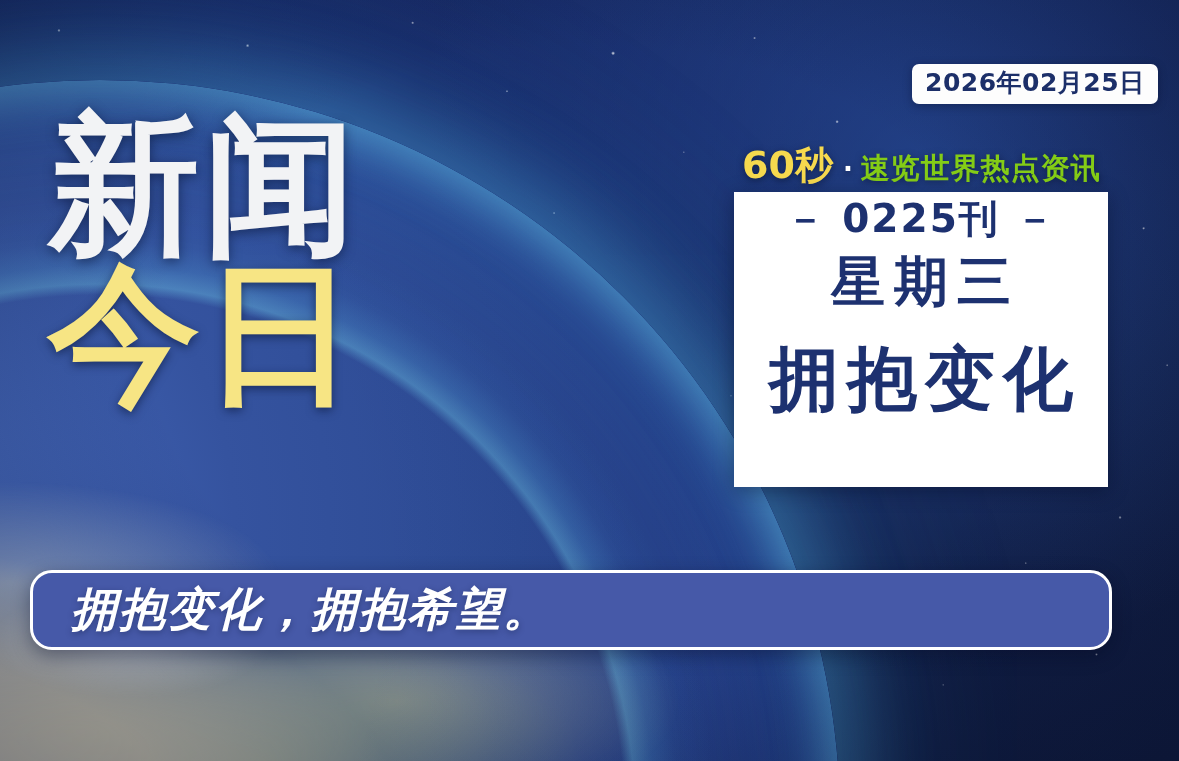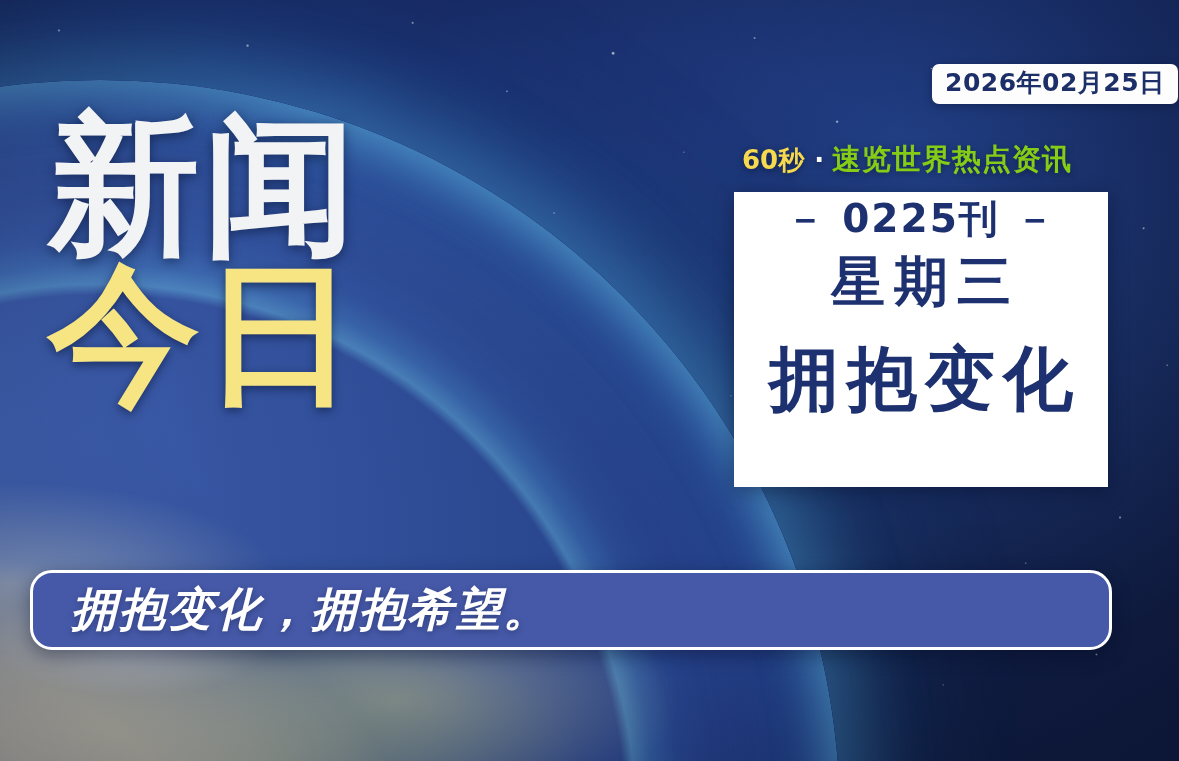"2026年02月25日" .date-badge { left: 932px -> 912px }
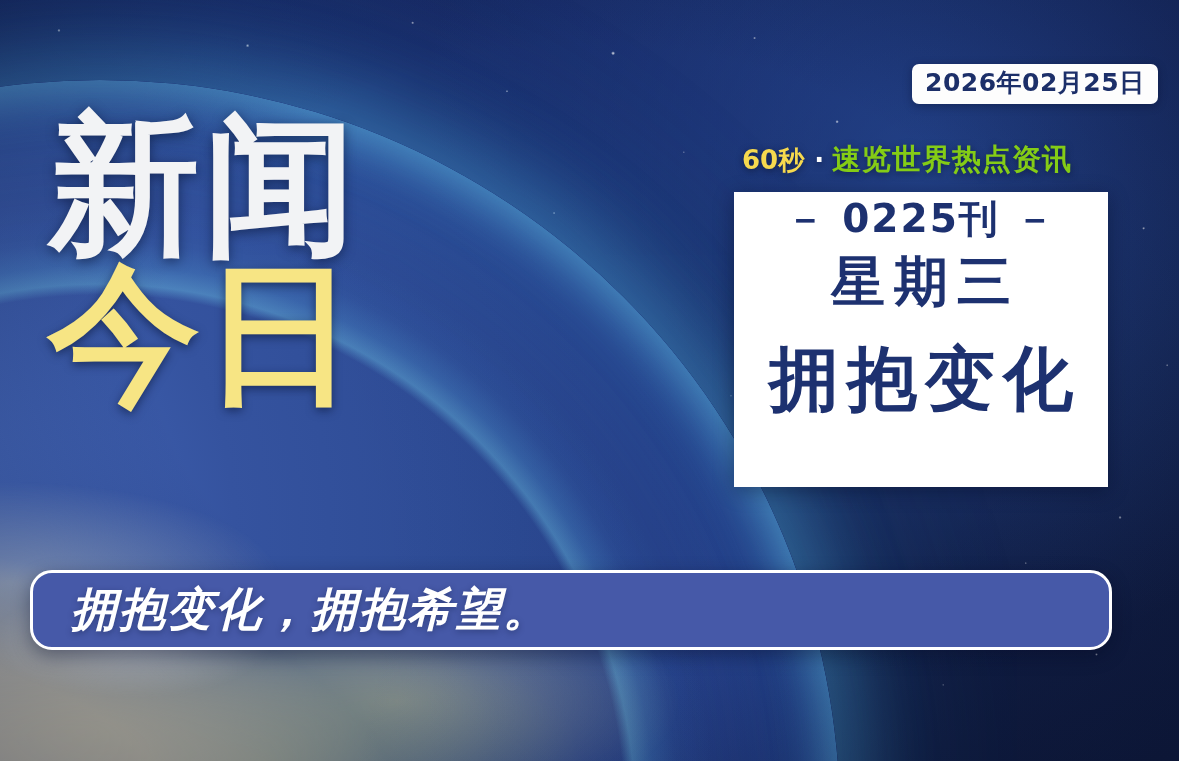"60秒" .tag-60 { font-size: 26px -> 38px }
